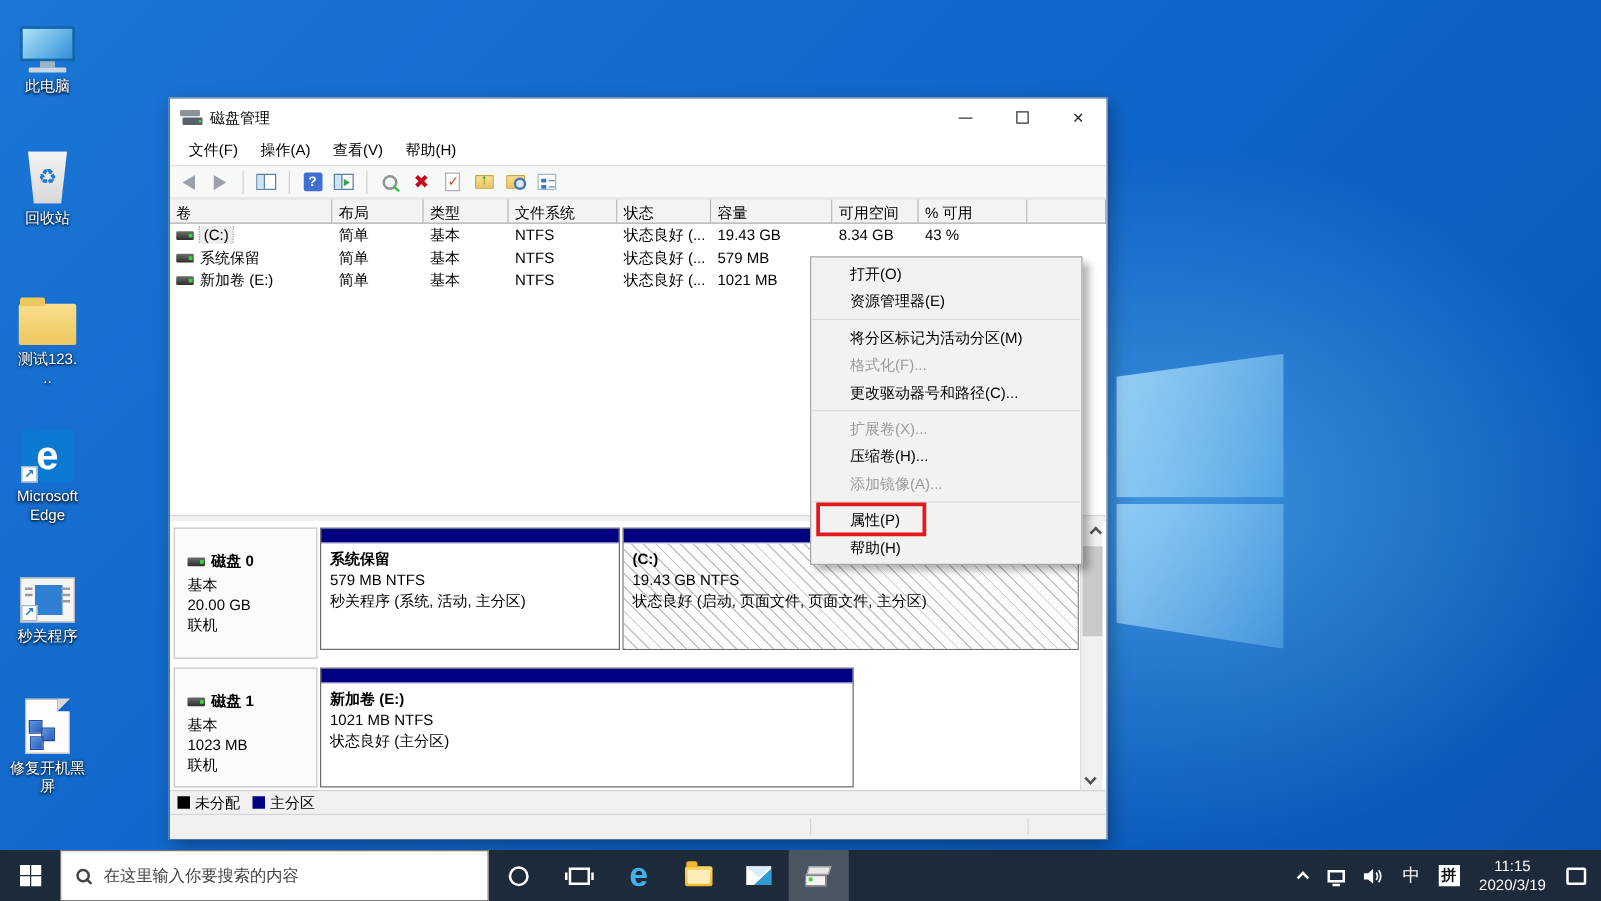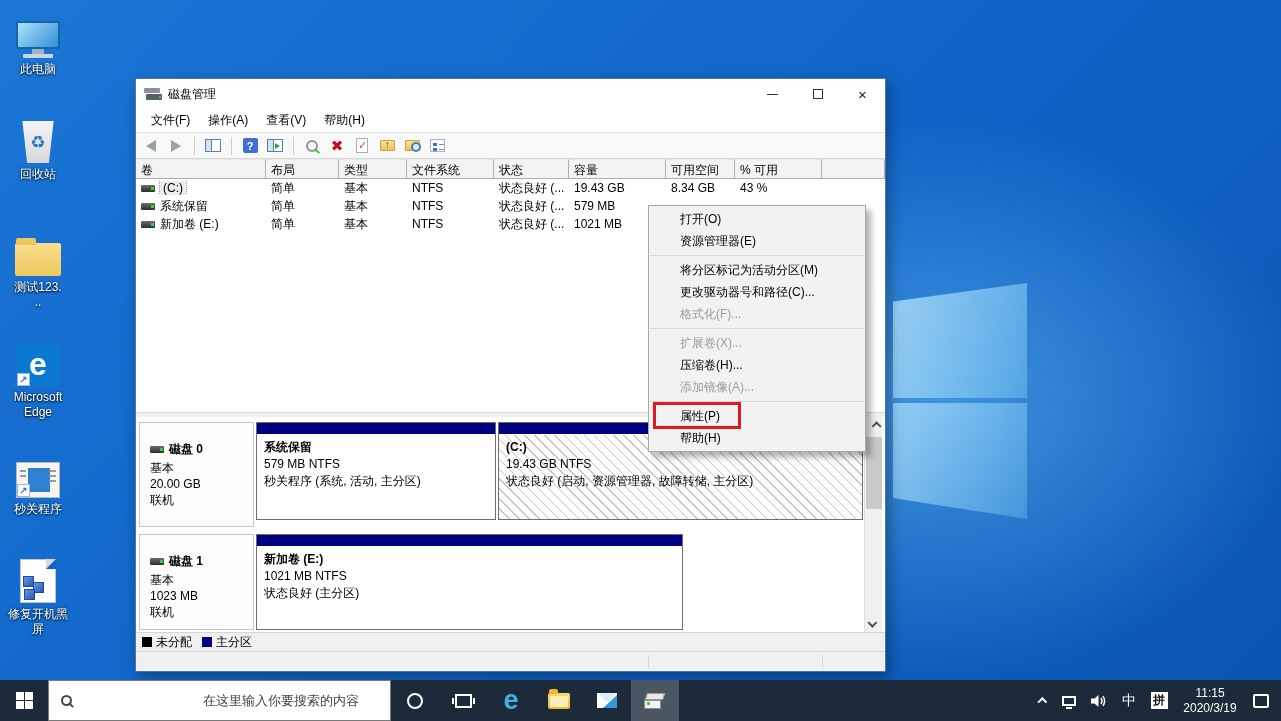"更改驱动器号和路径(C)..." div.ctx-item { order: before "格式化(F)..." -> after "格式化(F)..." }
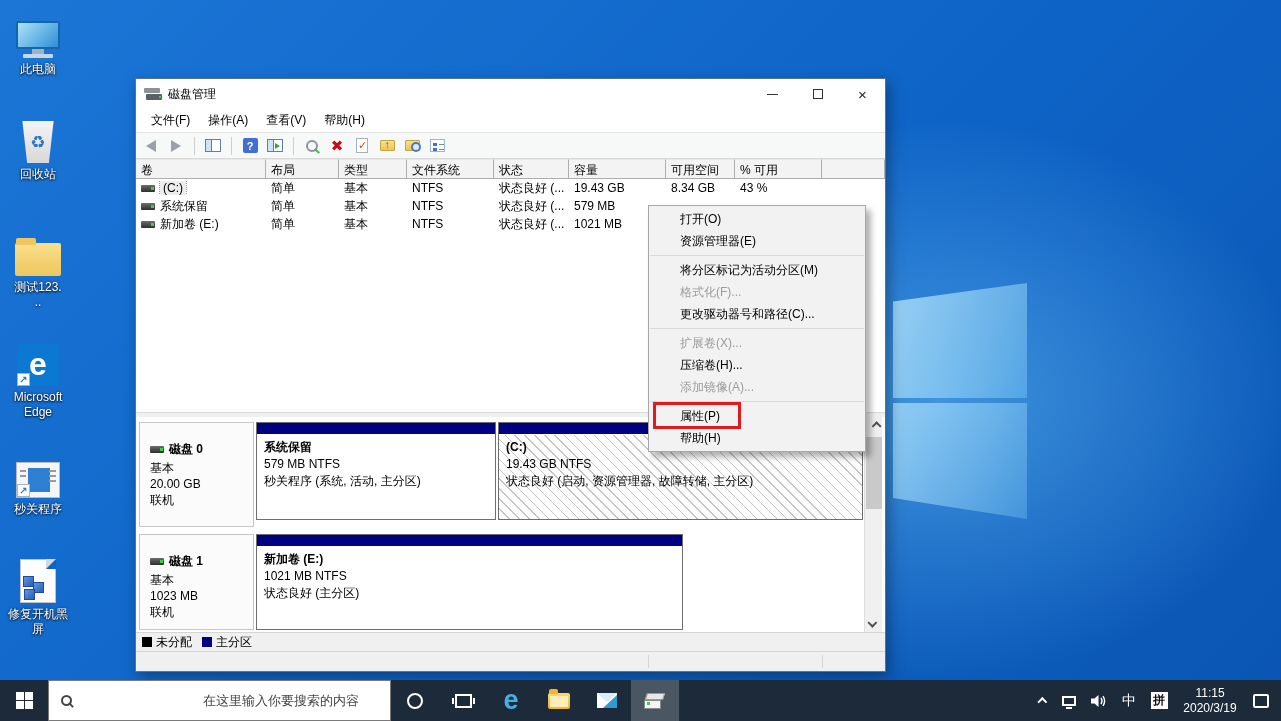"状态良好 (启动, 资源管理器, 故障转储, 主分区)" div { text: 资源管理器, 故障转储 -> 页面文件, 页面文件 }
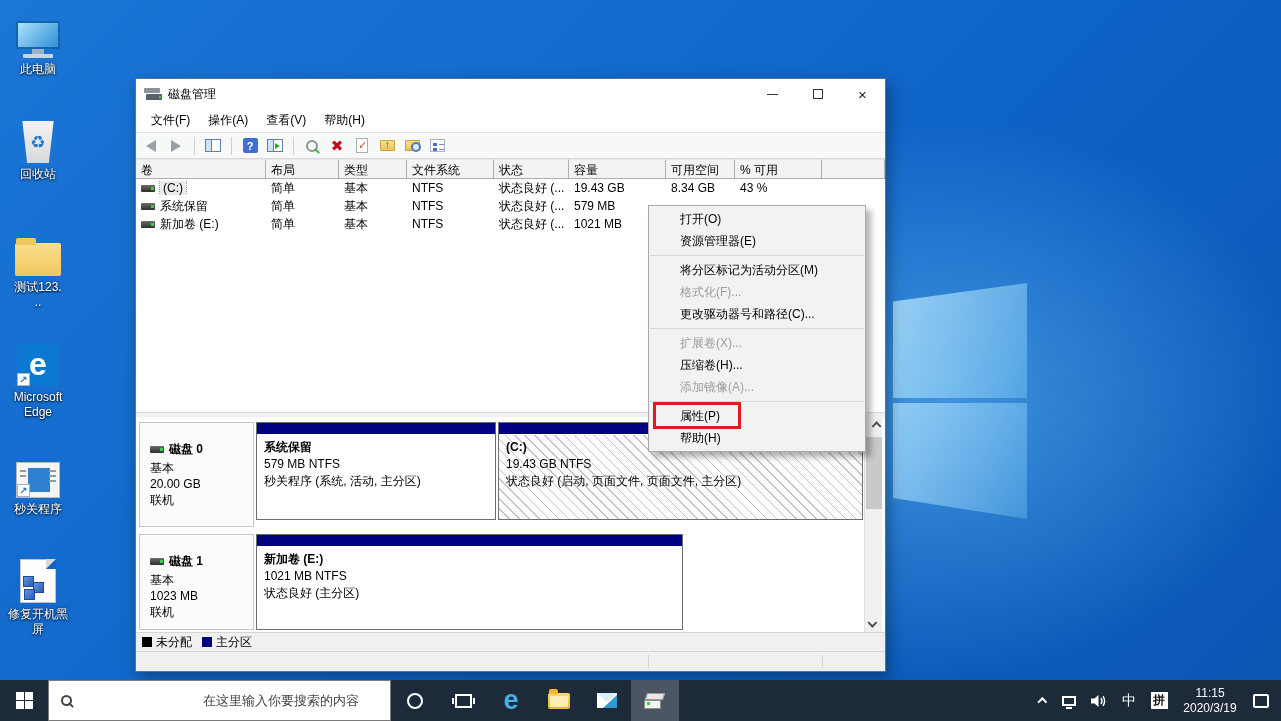"在这里输入你要搜索的内容" .searchbox input { text-align: right -> none }
